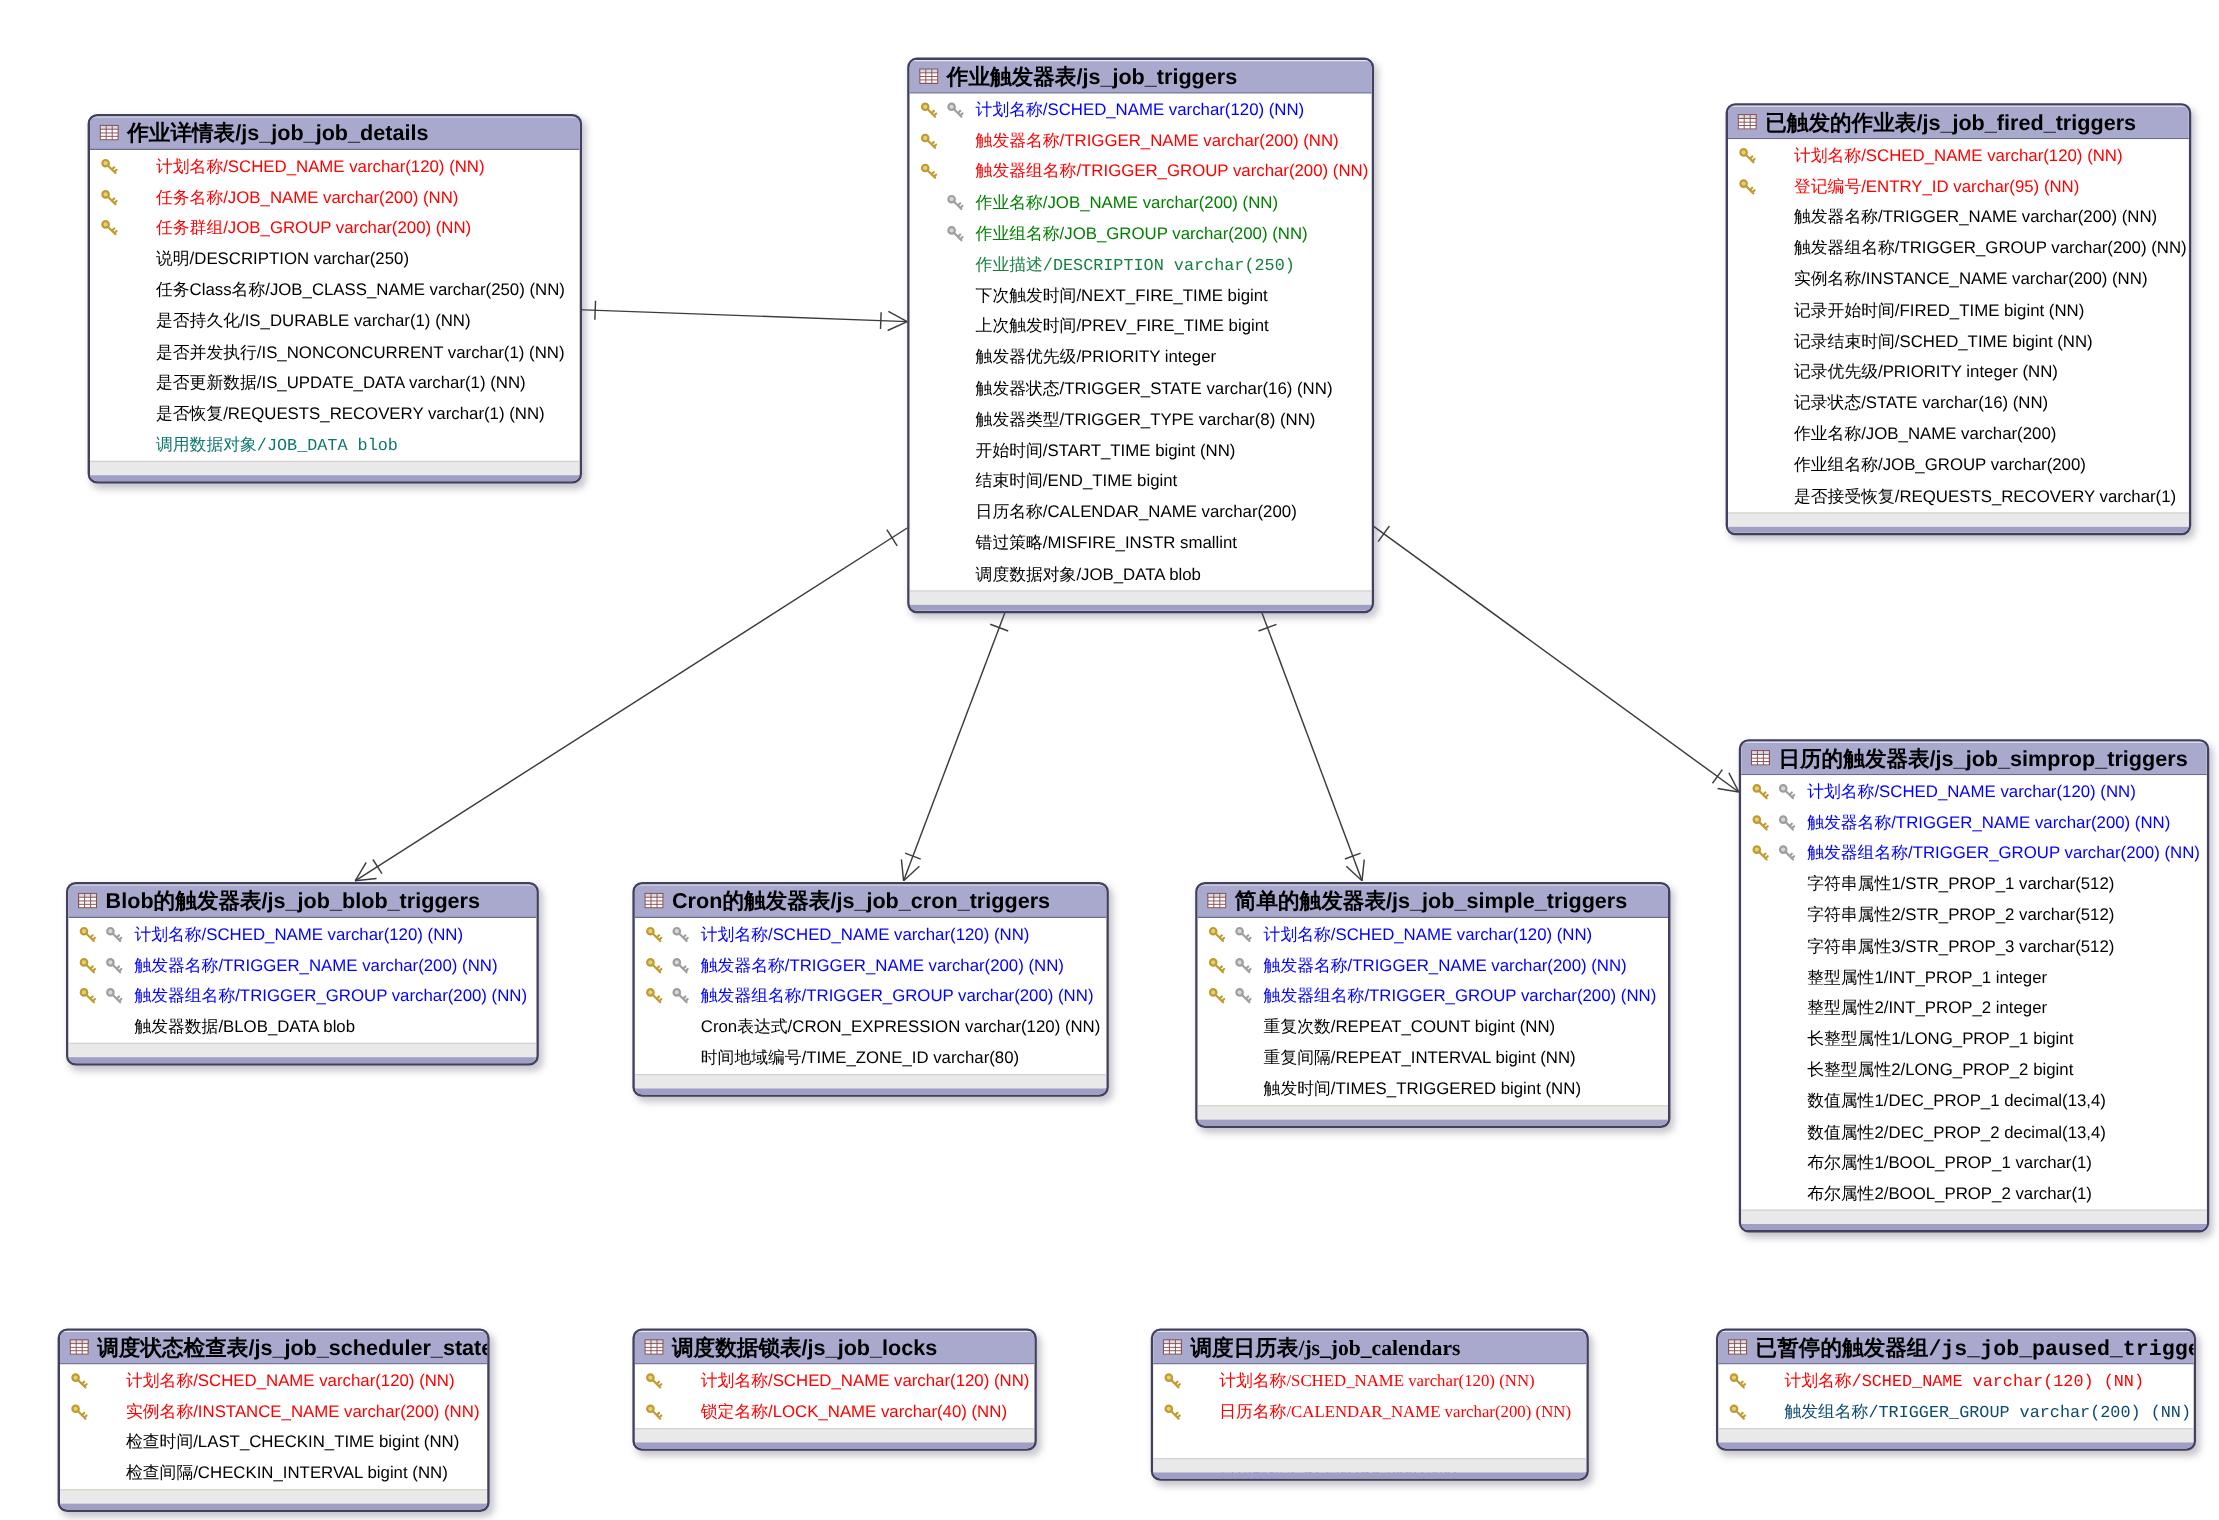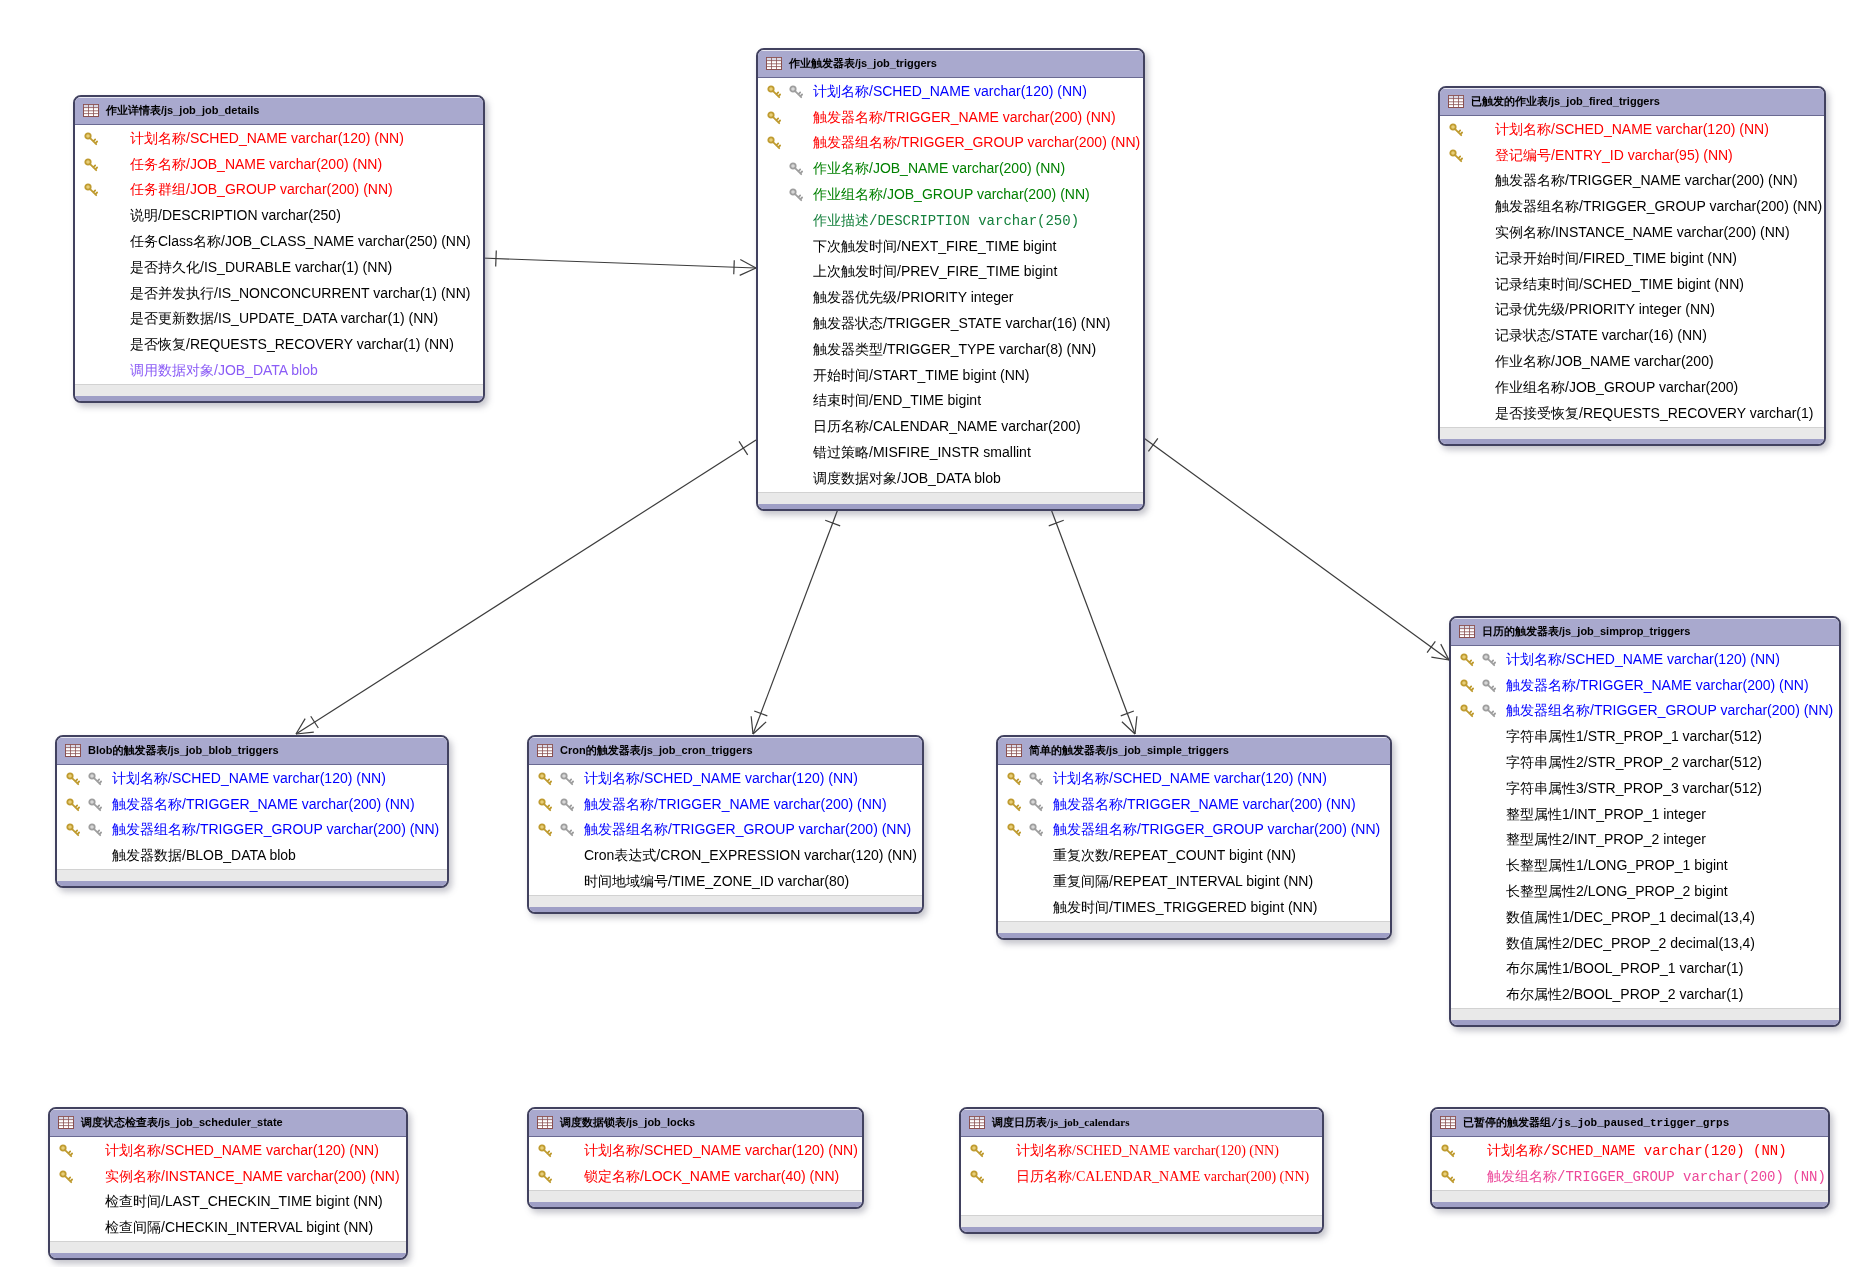"作业触发器表/js_job_triggers" .hd { font-size: 11px -> 18px }
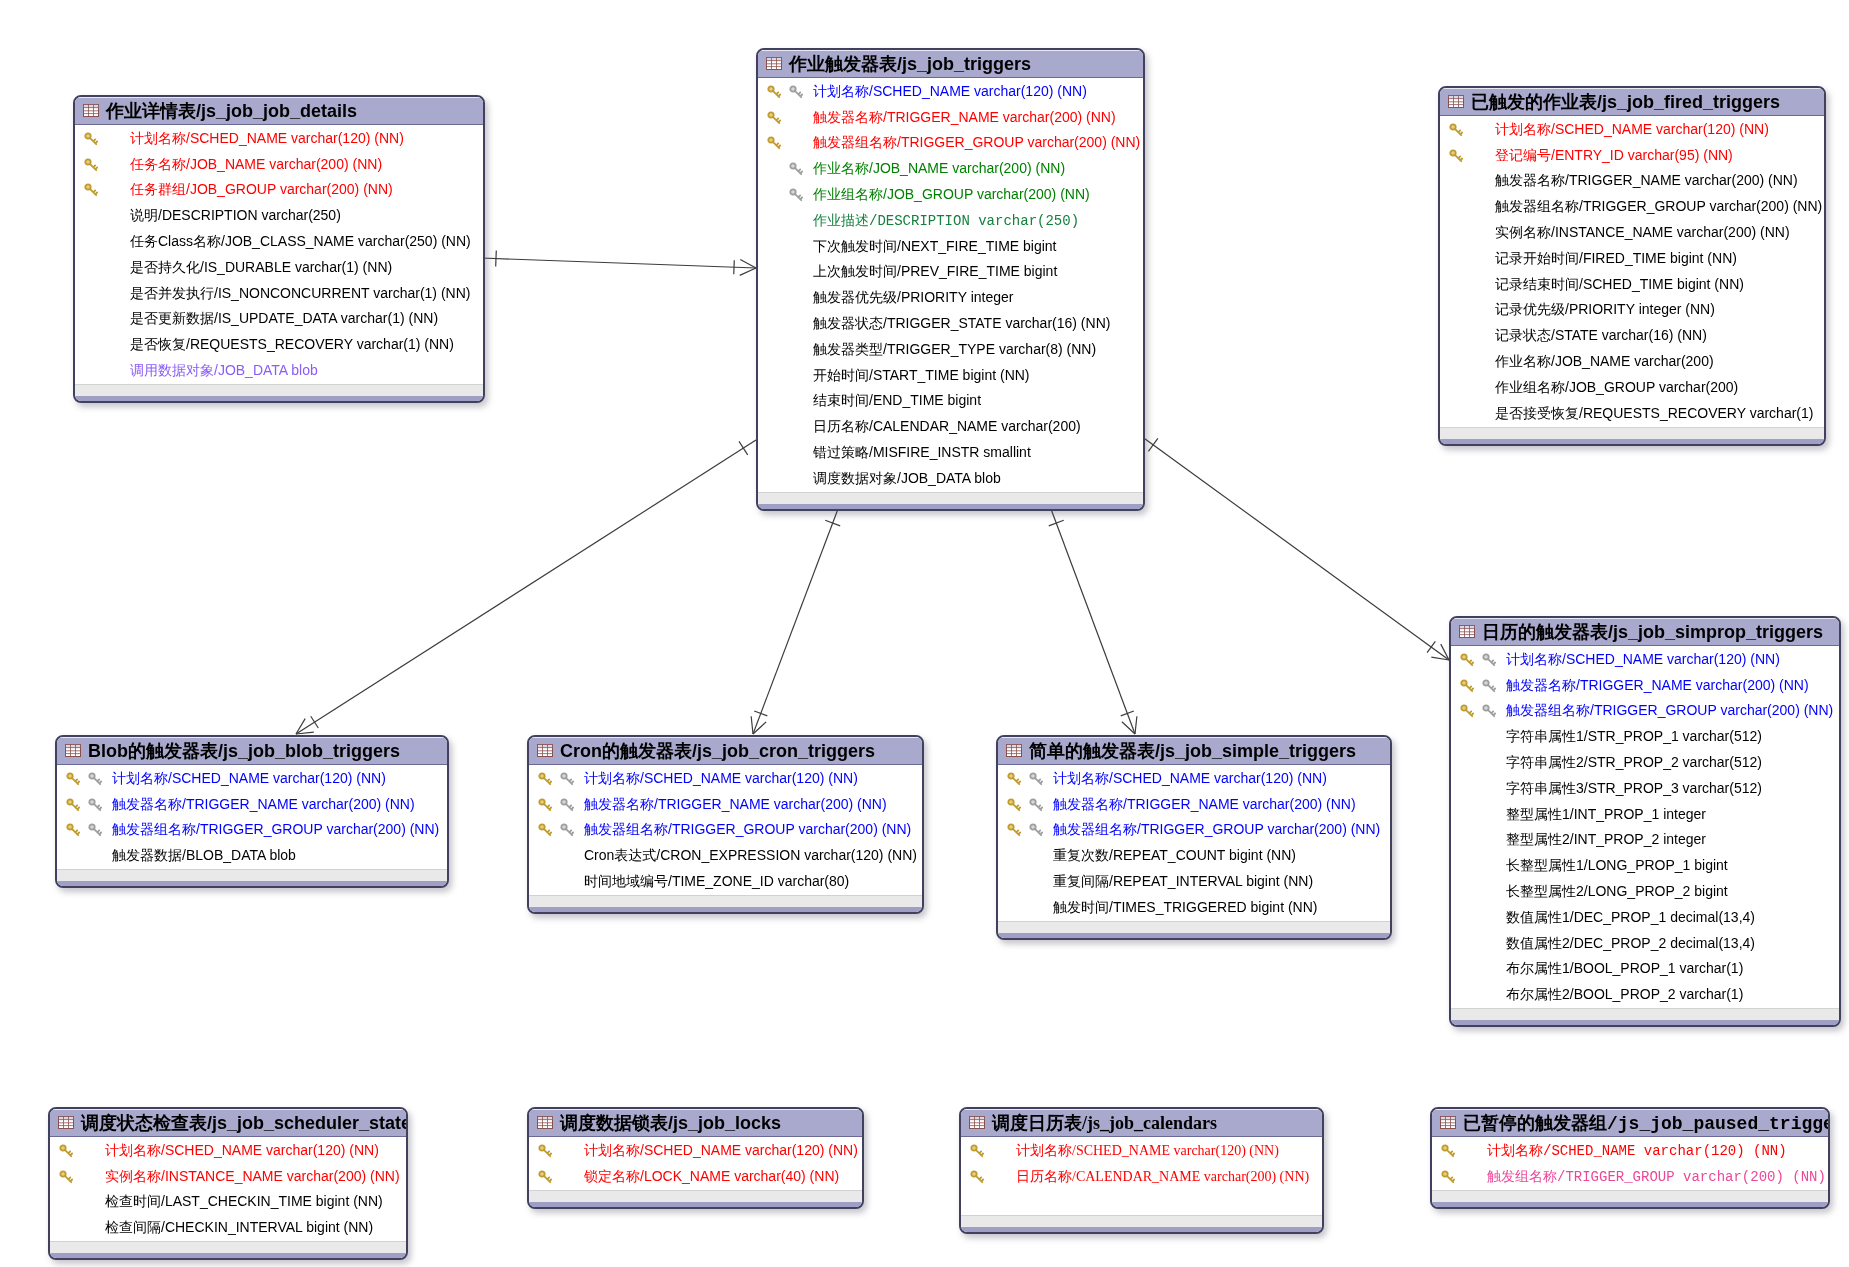"调用数据对象/JOB_DATA blob" span.ftxt { color: #8b5cf6 -> #0f766e; font-family: none -> Liberation Mono, monospace }
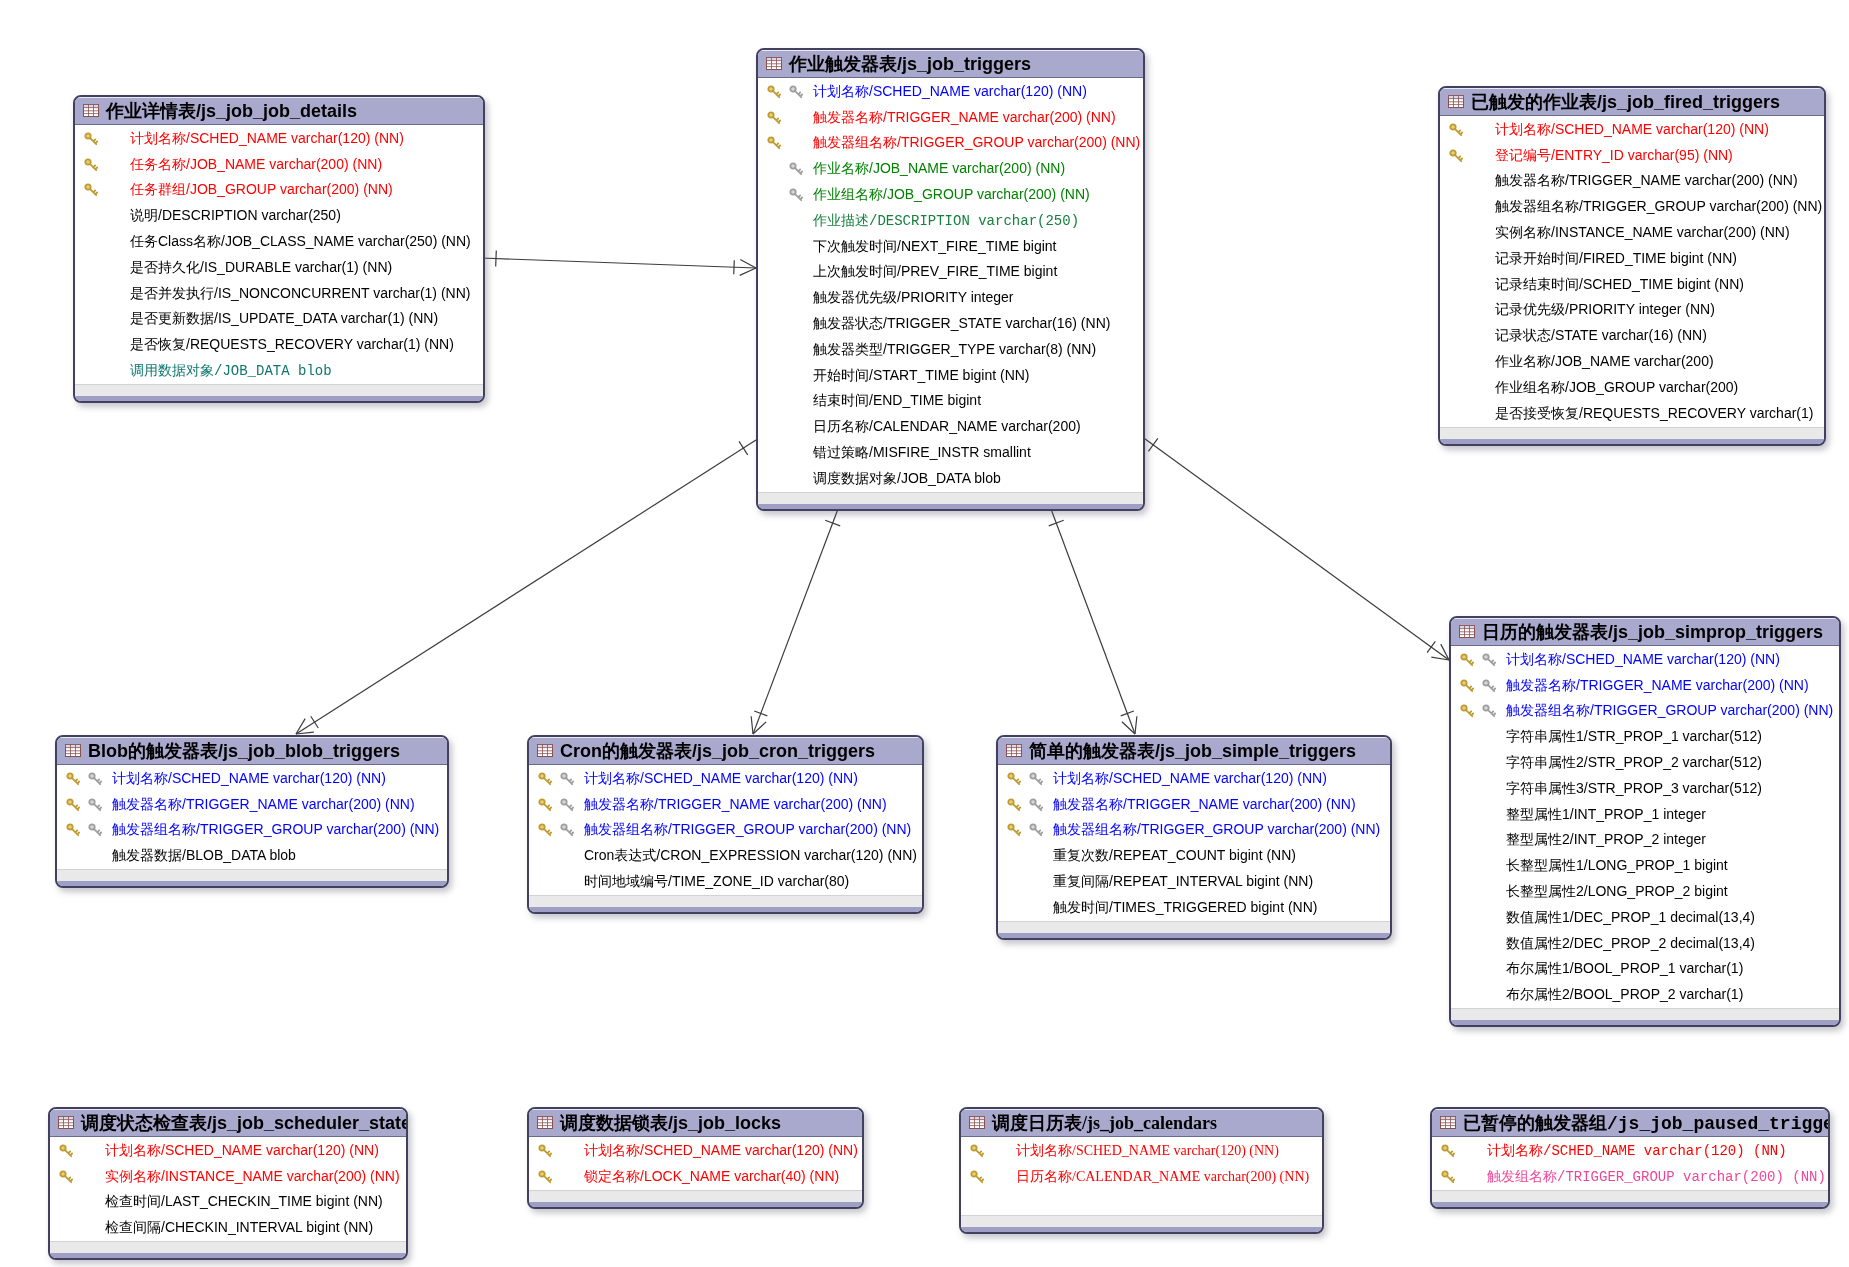"触发组名称/TRIGGER_GROUP varchar(200) (NN)" span.ftxt { color: #ec4899 -> #0c4a6e }
